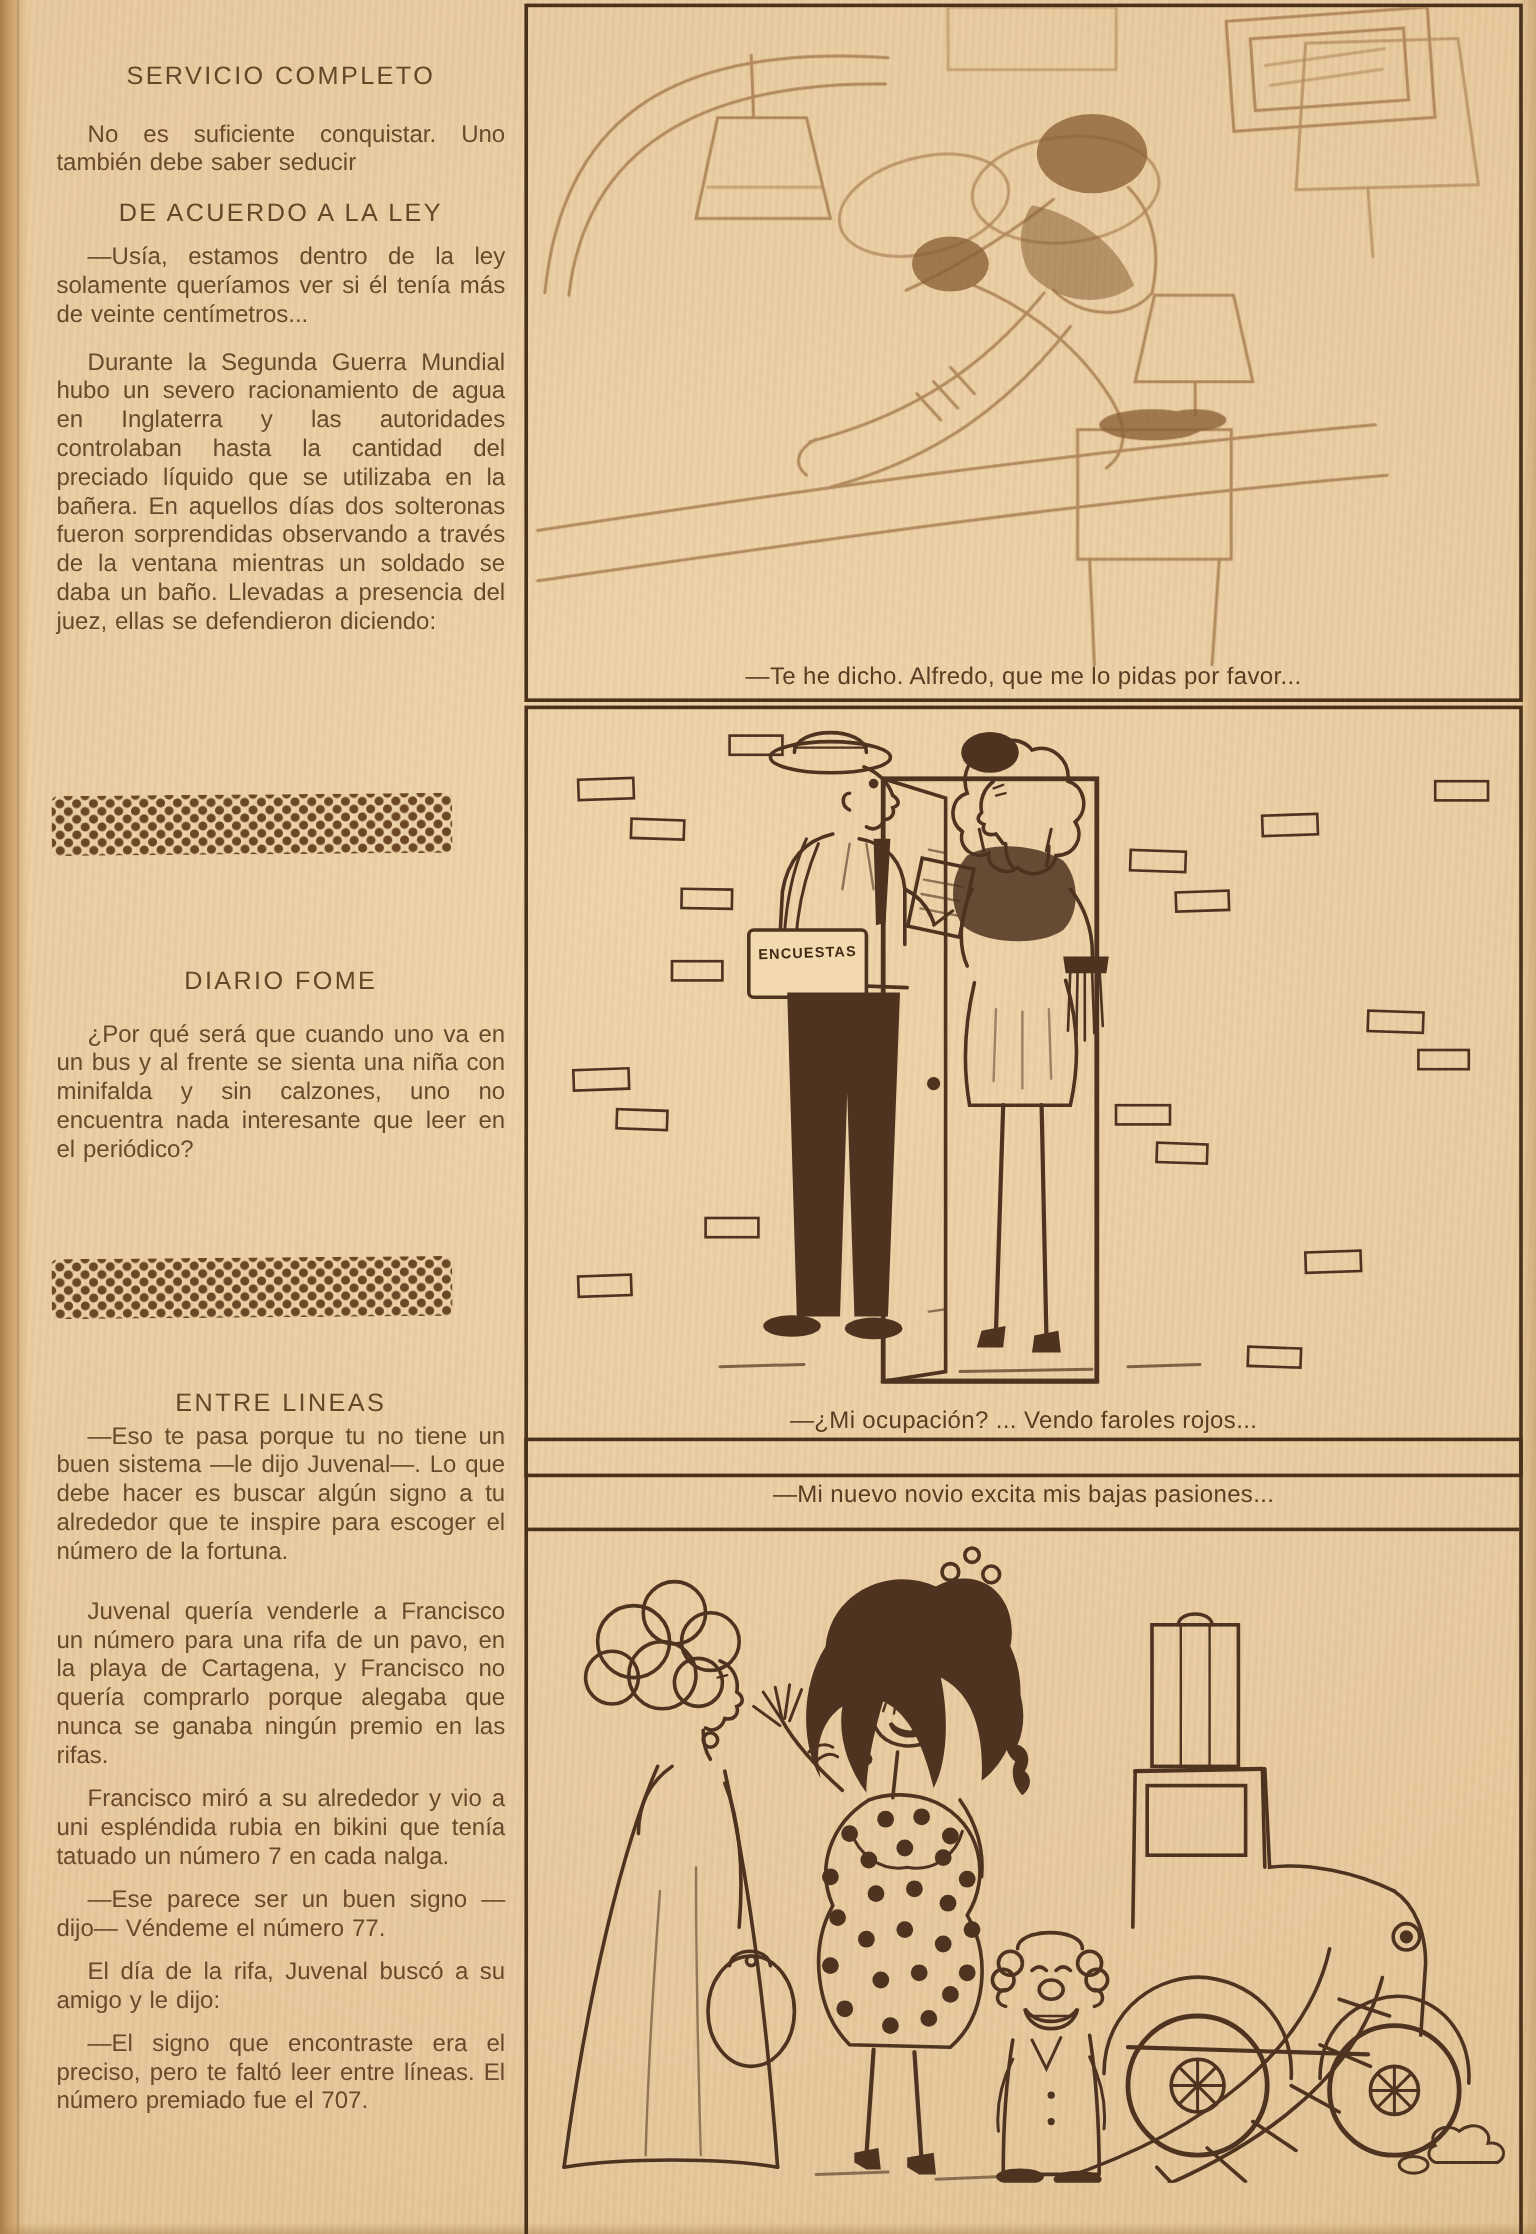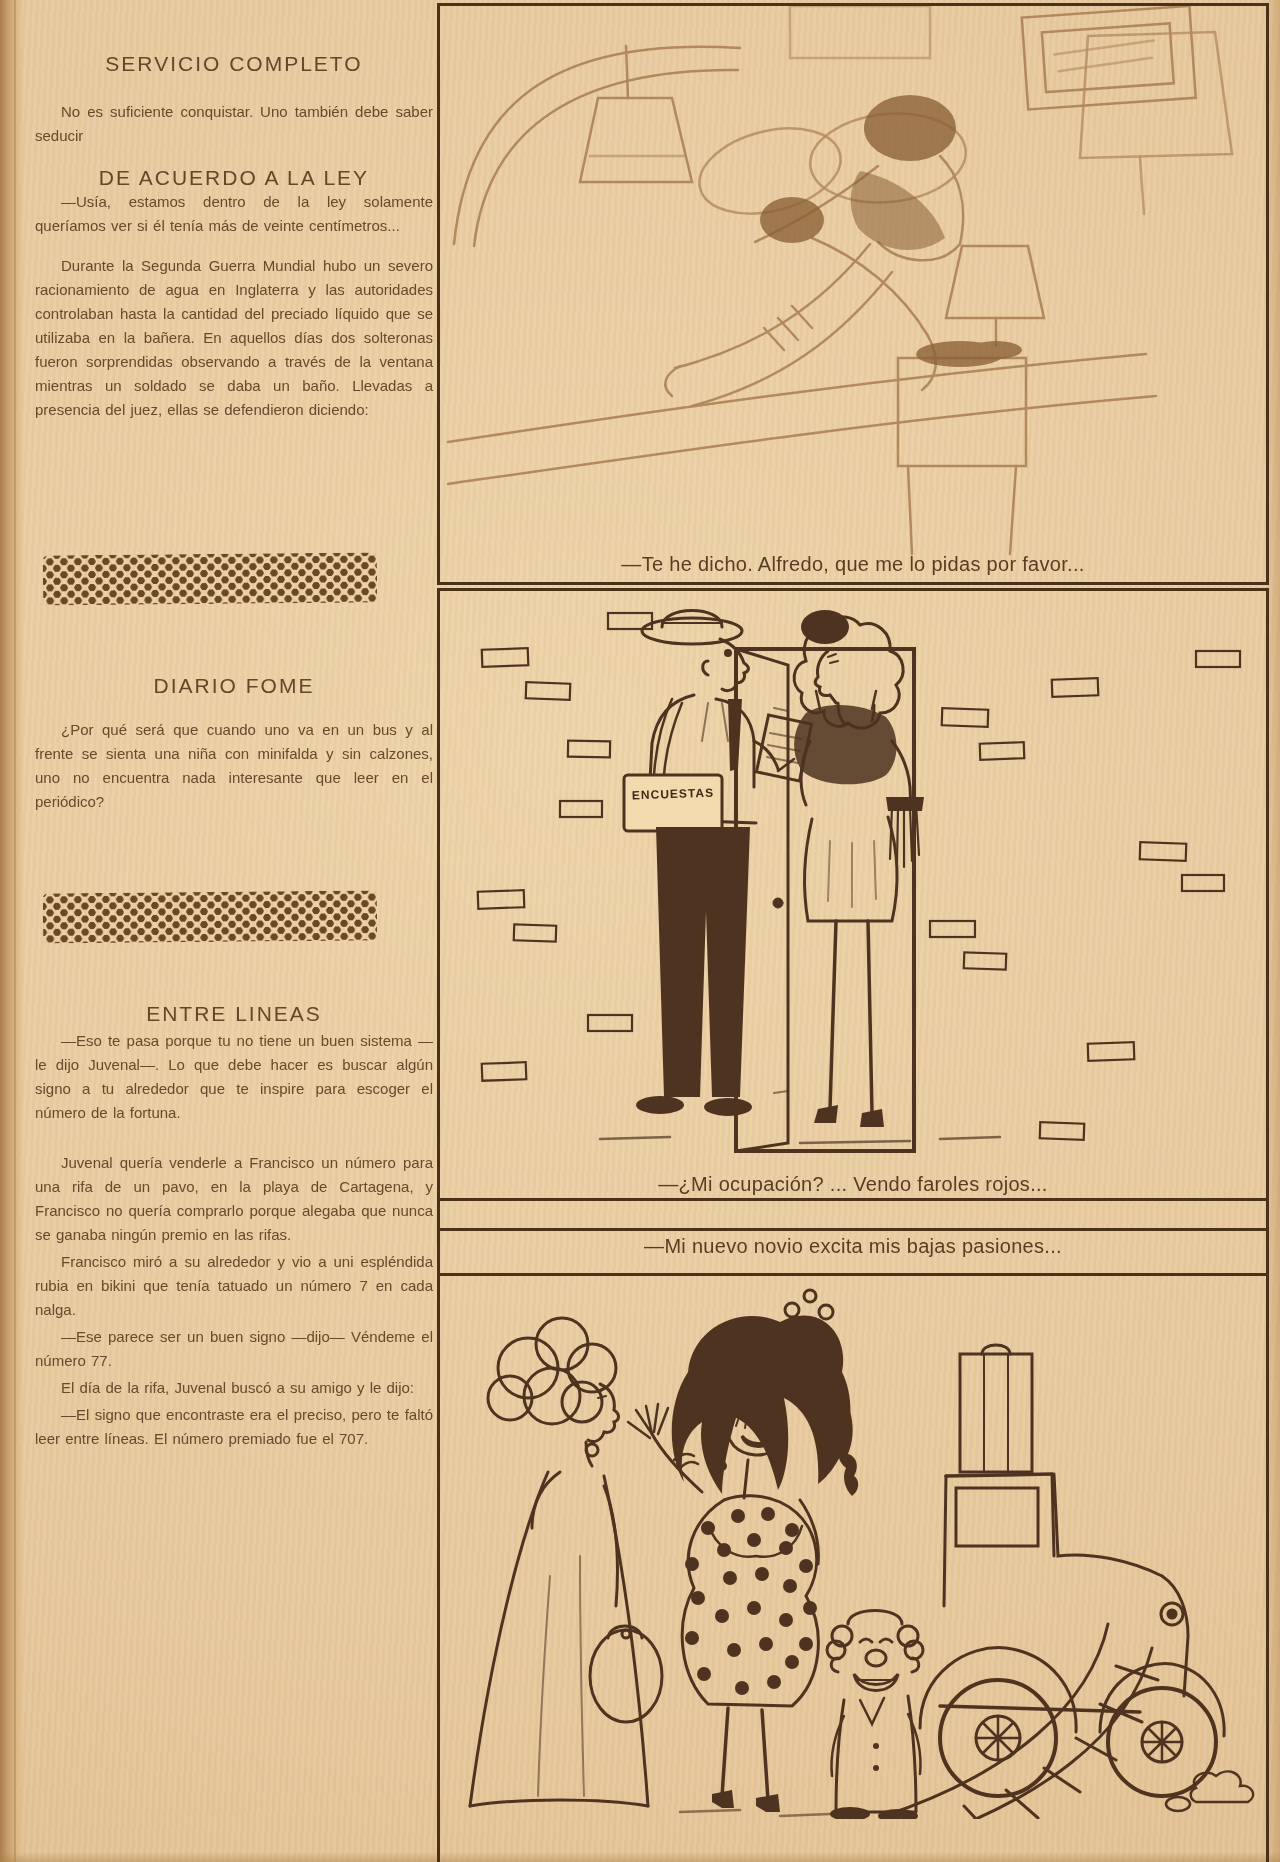"No es suficiente conquistar. Uno" .left-col p { font-size: 15px -> 20px; margin: 0 -> 12px }
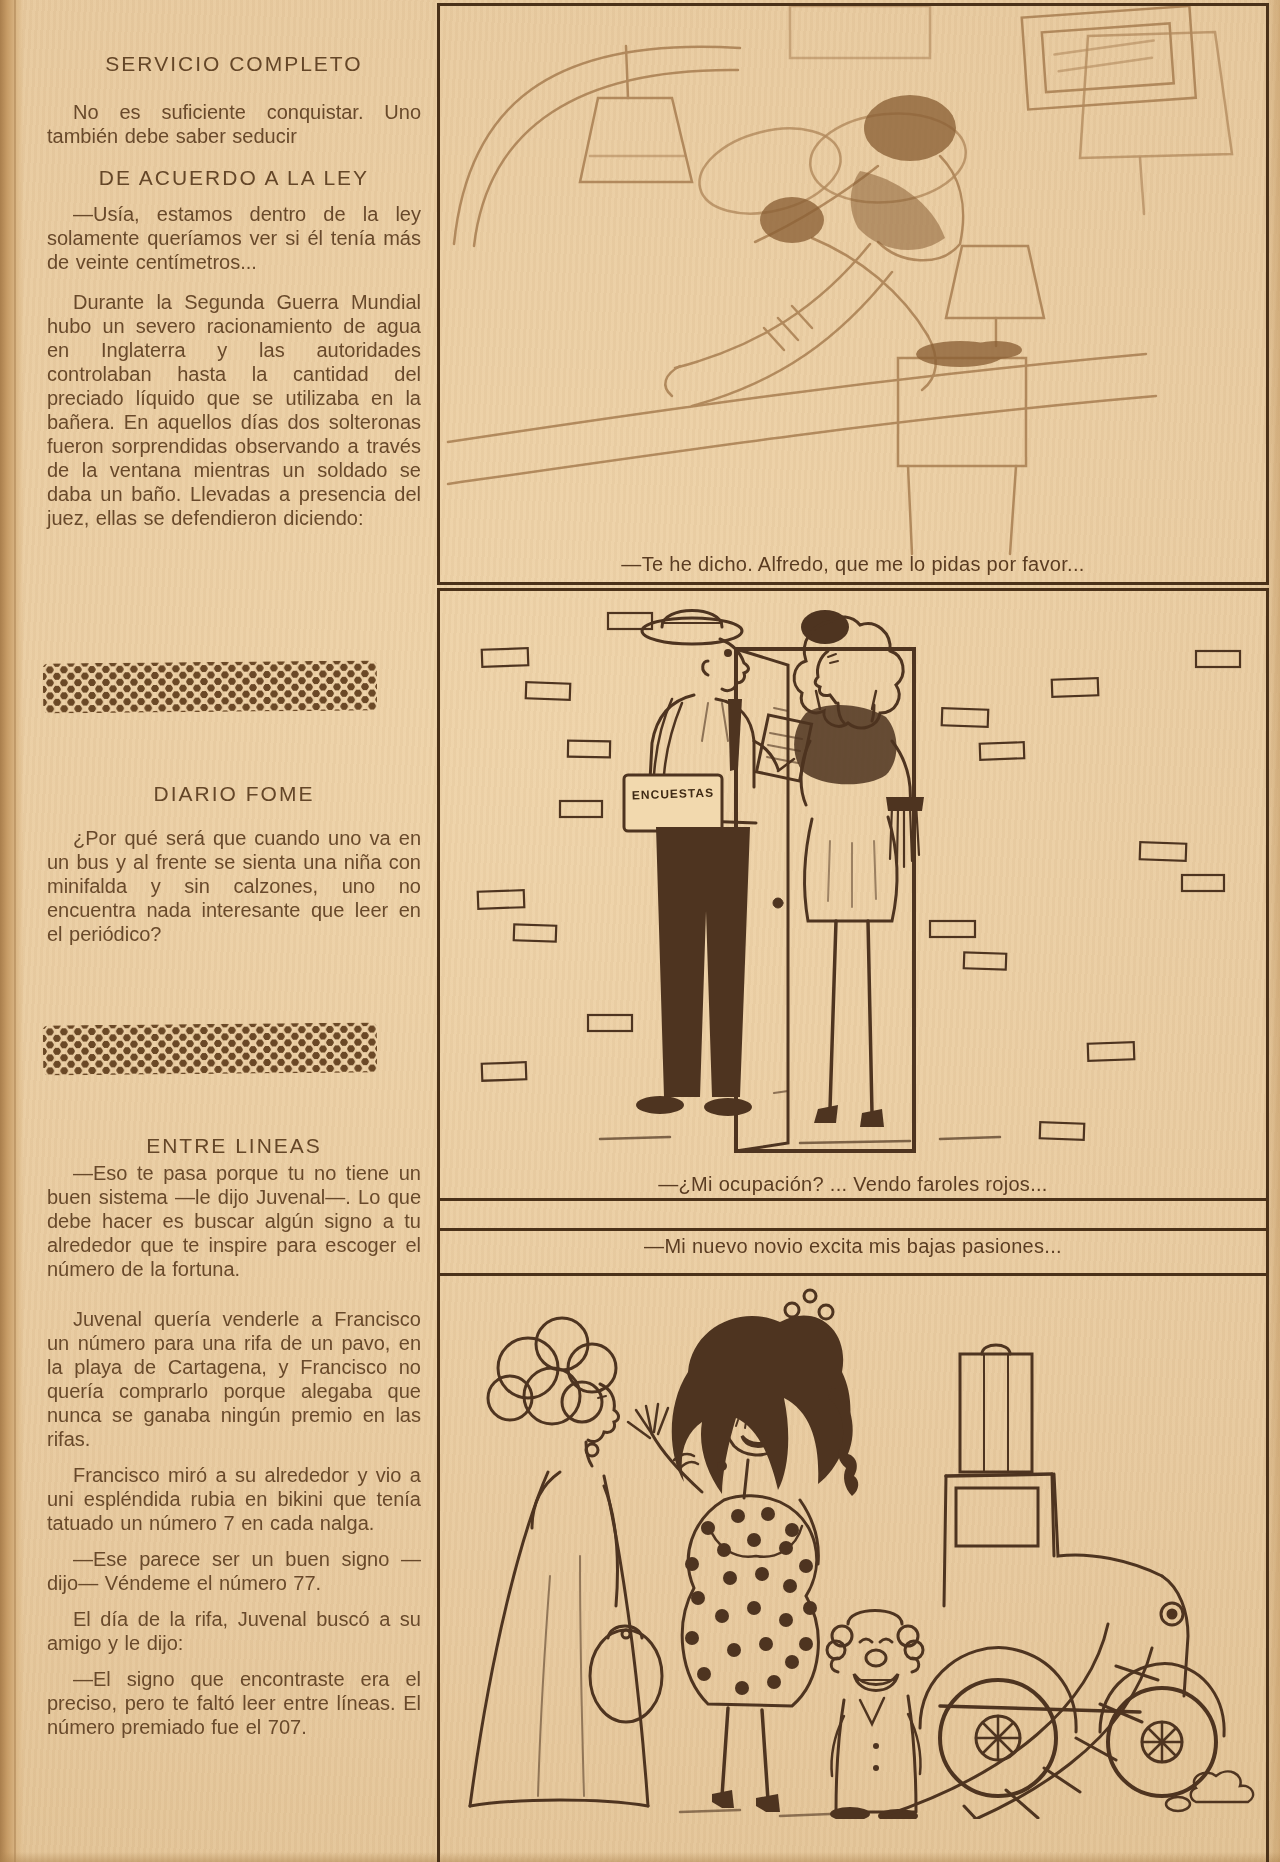"DIARIO FOME" #h-diario { margin-top: 70px -> 94px }
